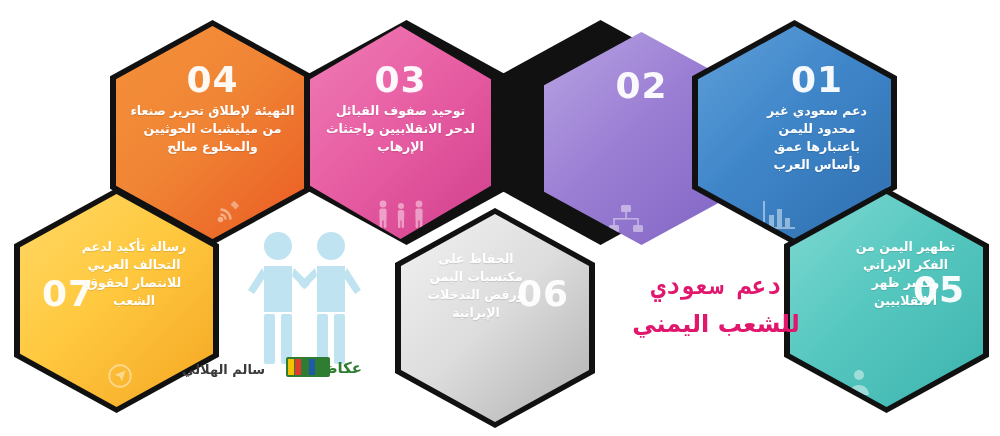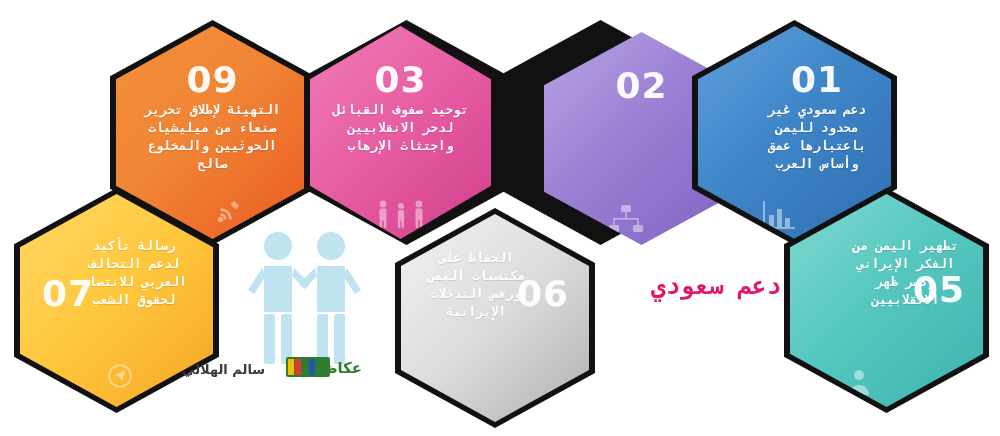"09" div.num { text: 09 -> 04 }
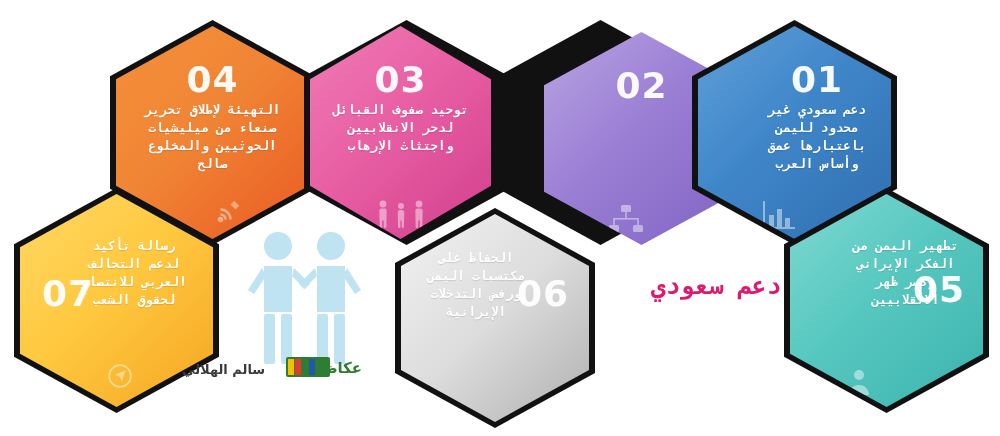"التهيئة لإطلاق تحرير صنعاء من" .txt { font-family: Liberation Mono, monospace -> none }
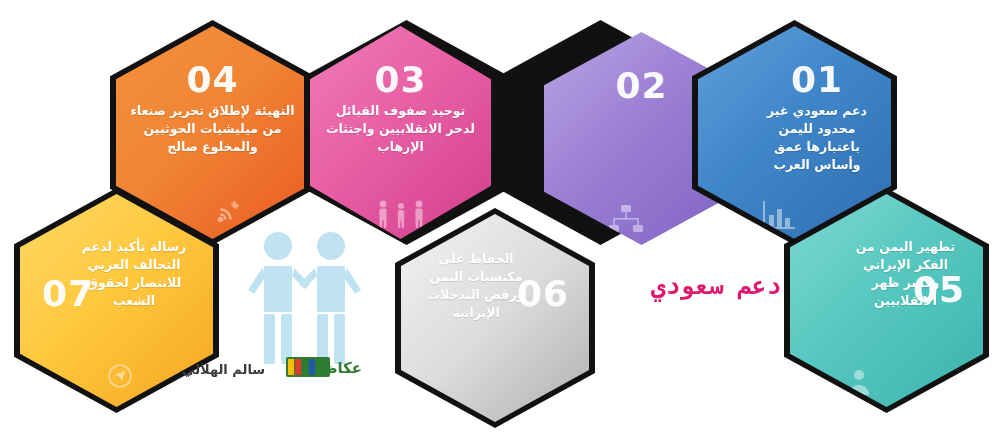"للشعب اليمني" span.l2 { html: none -> <span>للشعب اليمني</span> }
